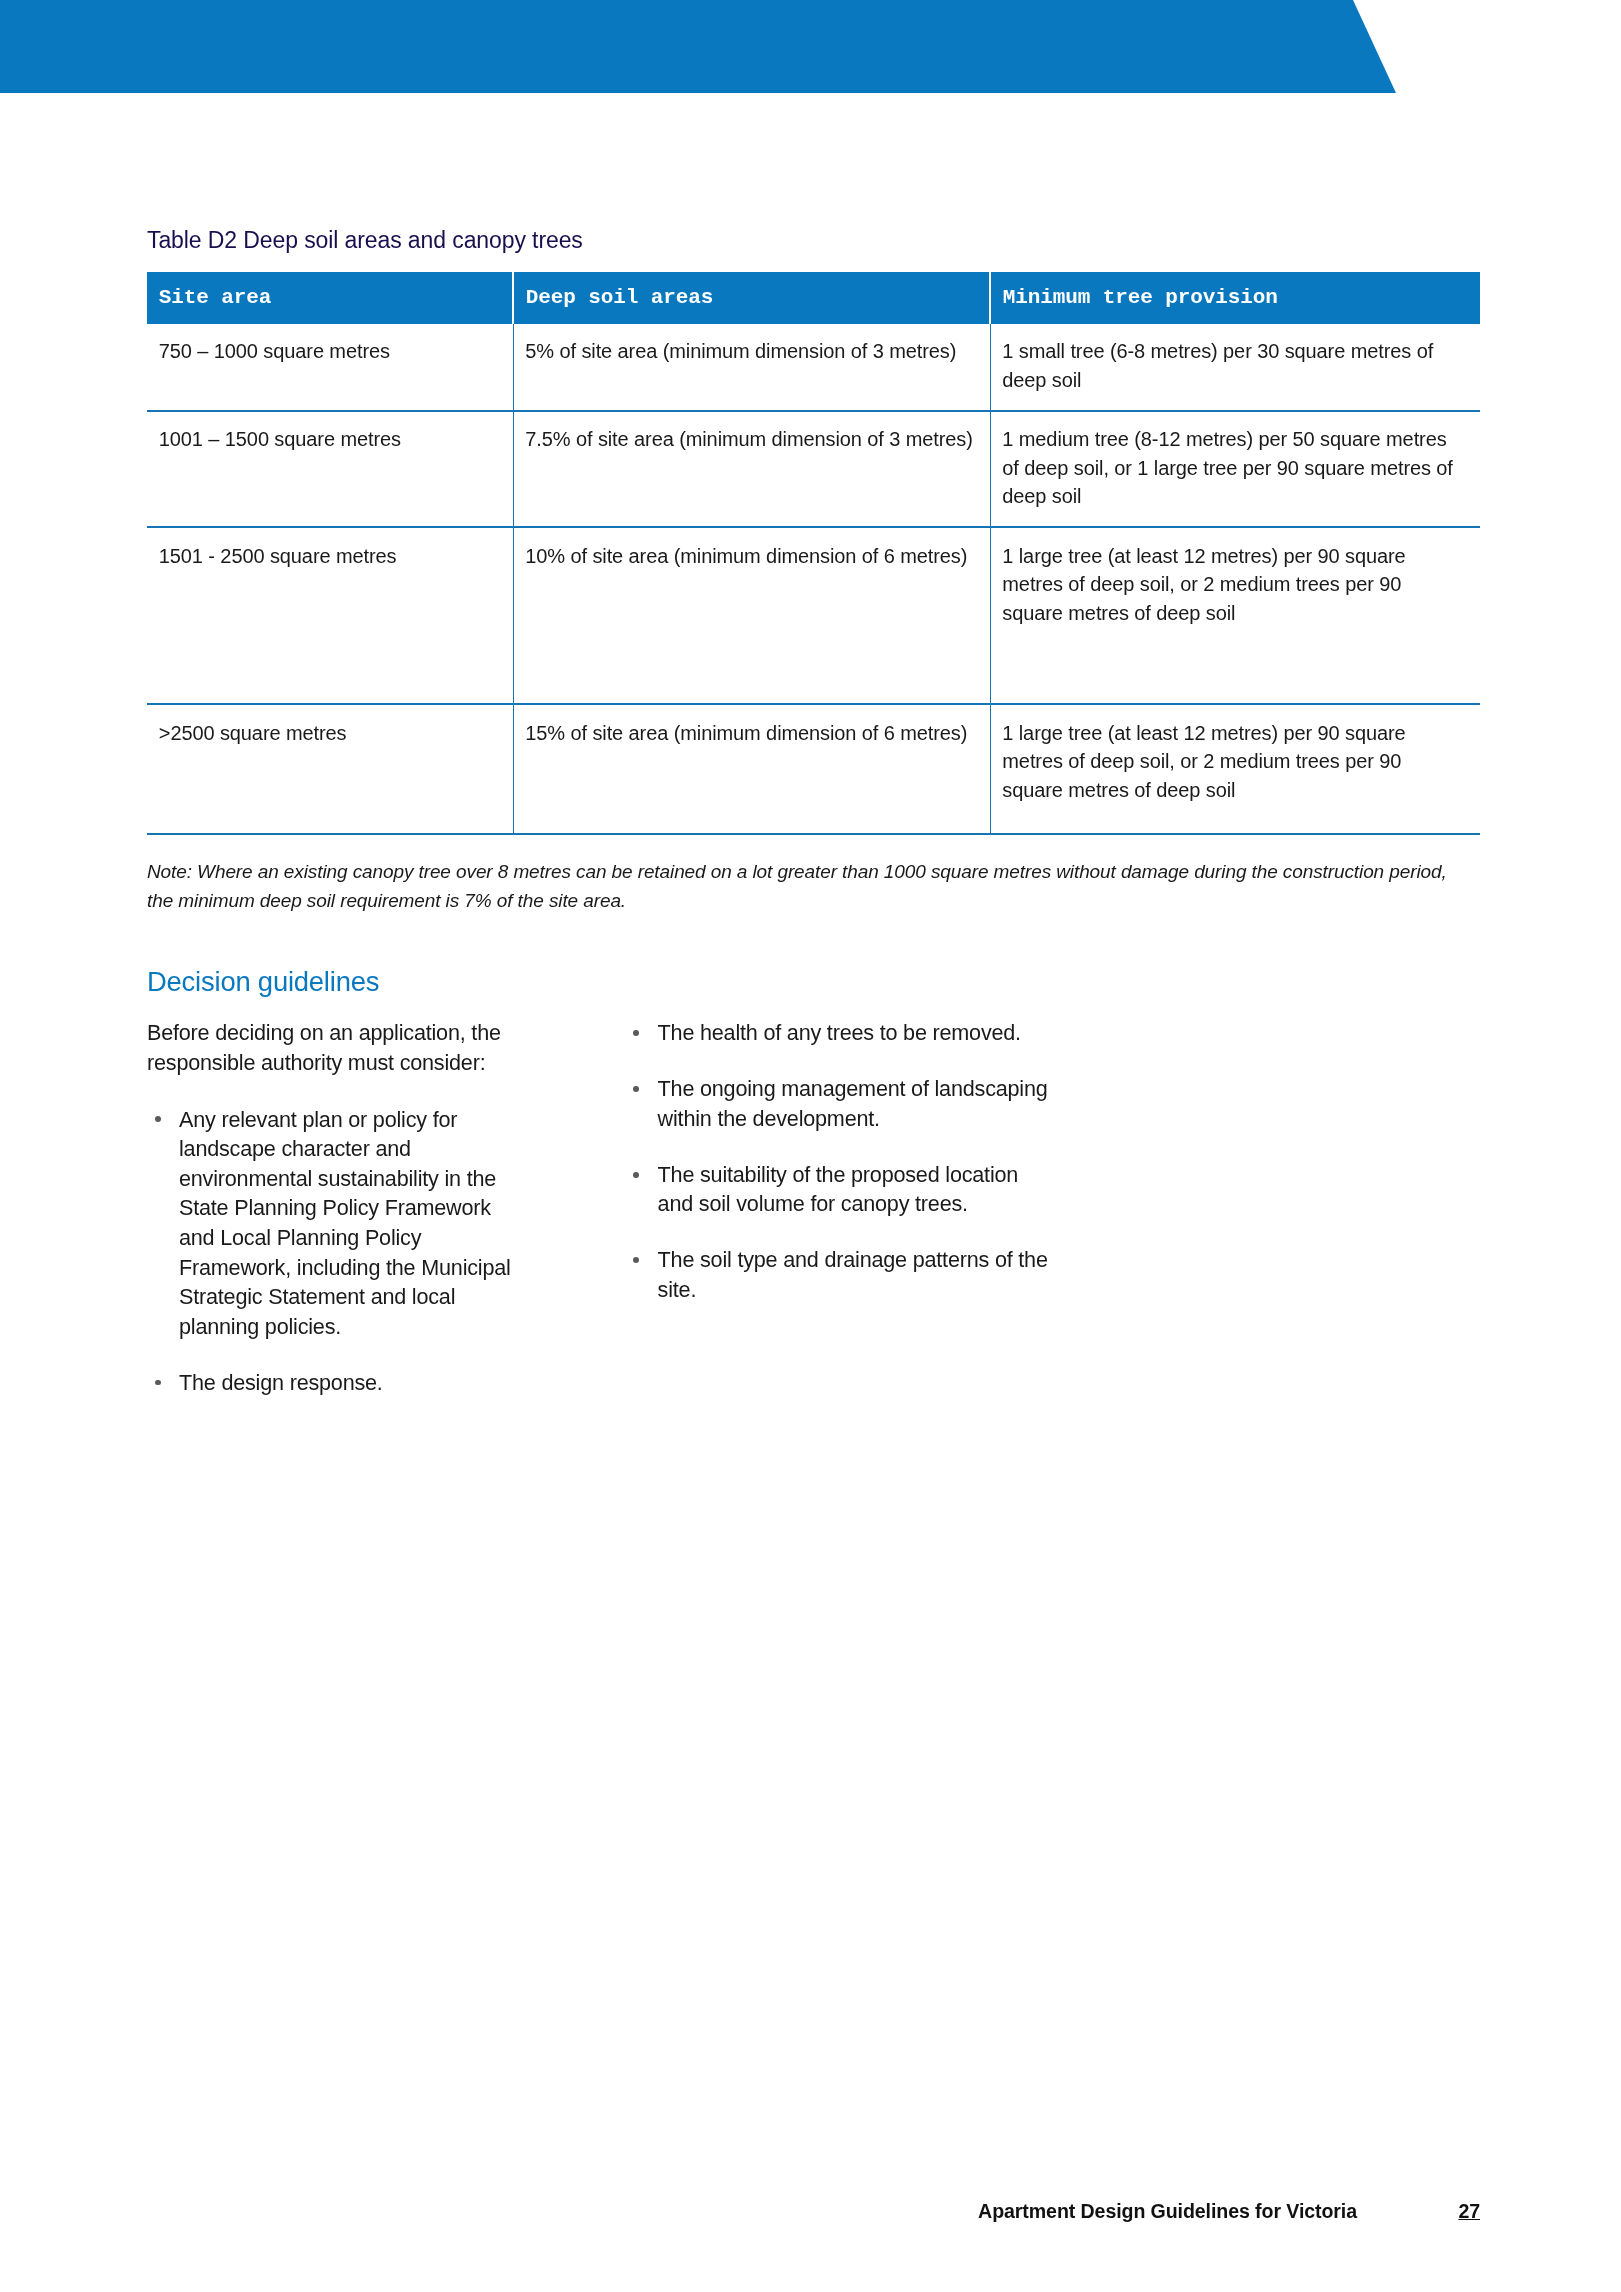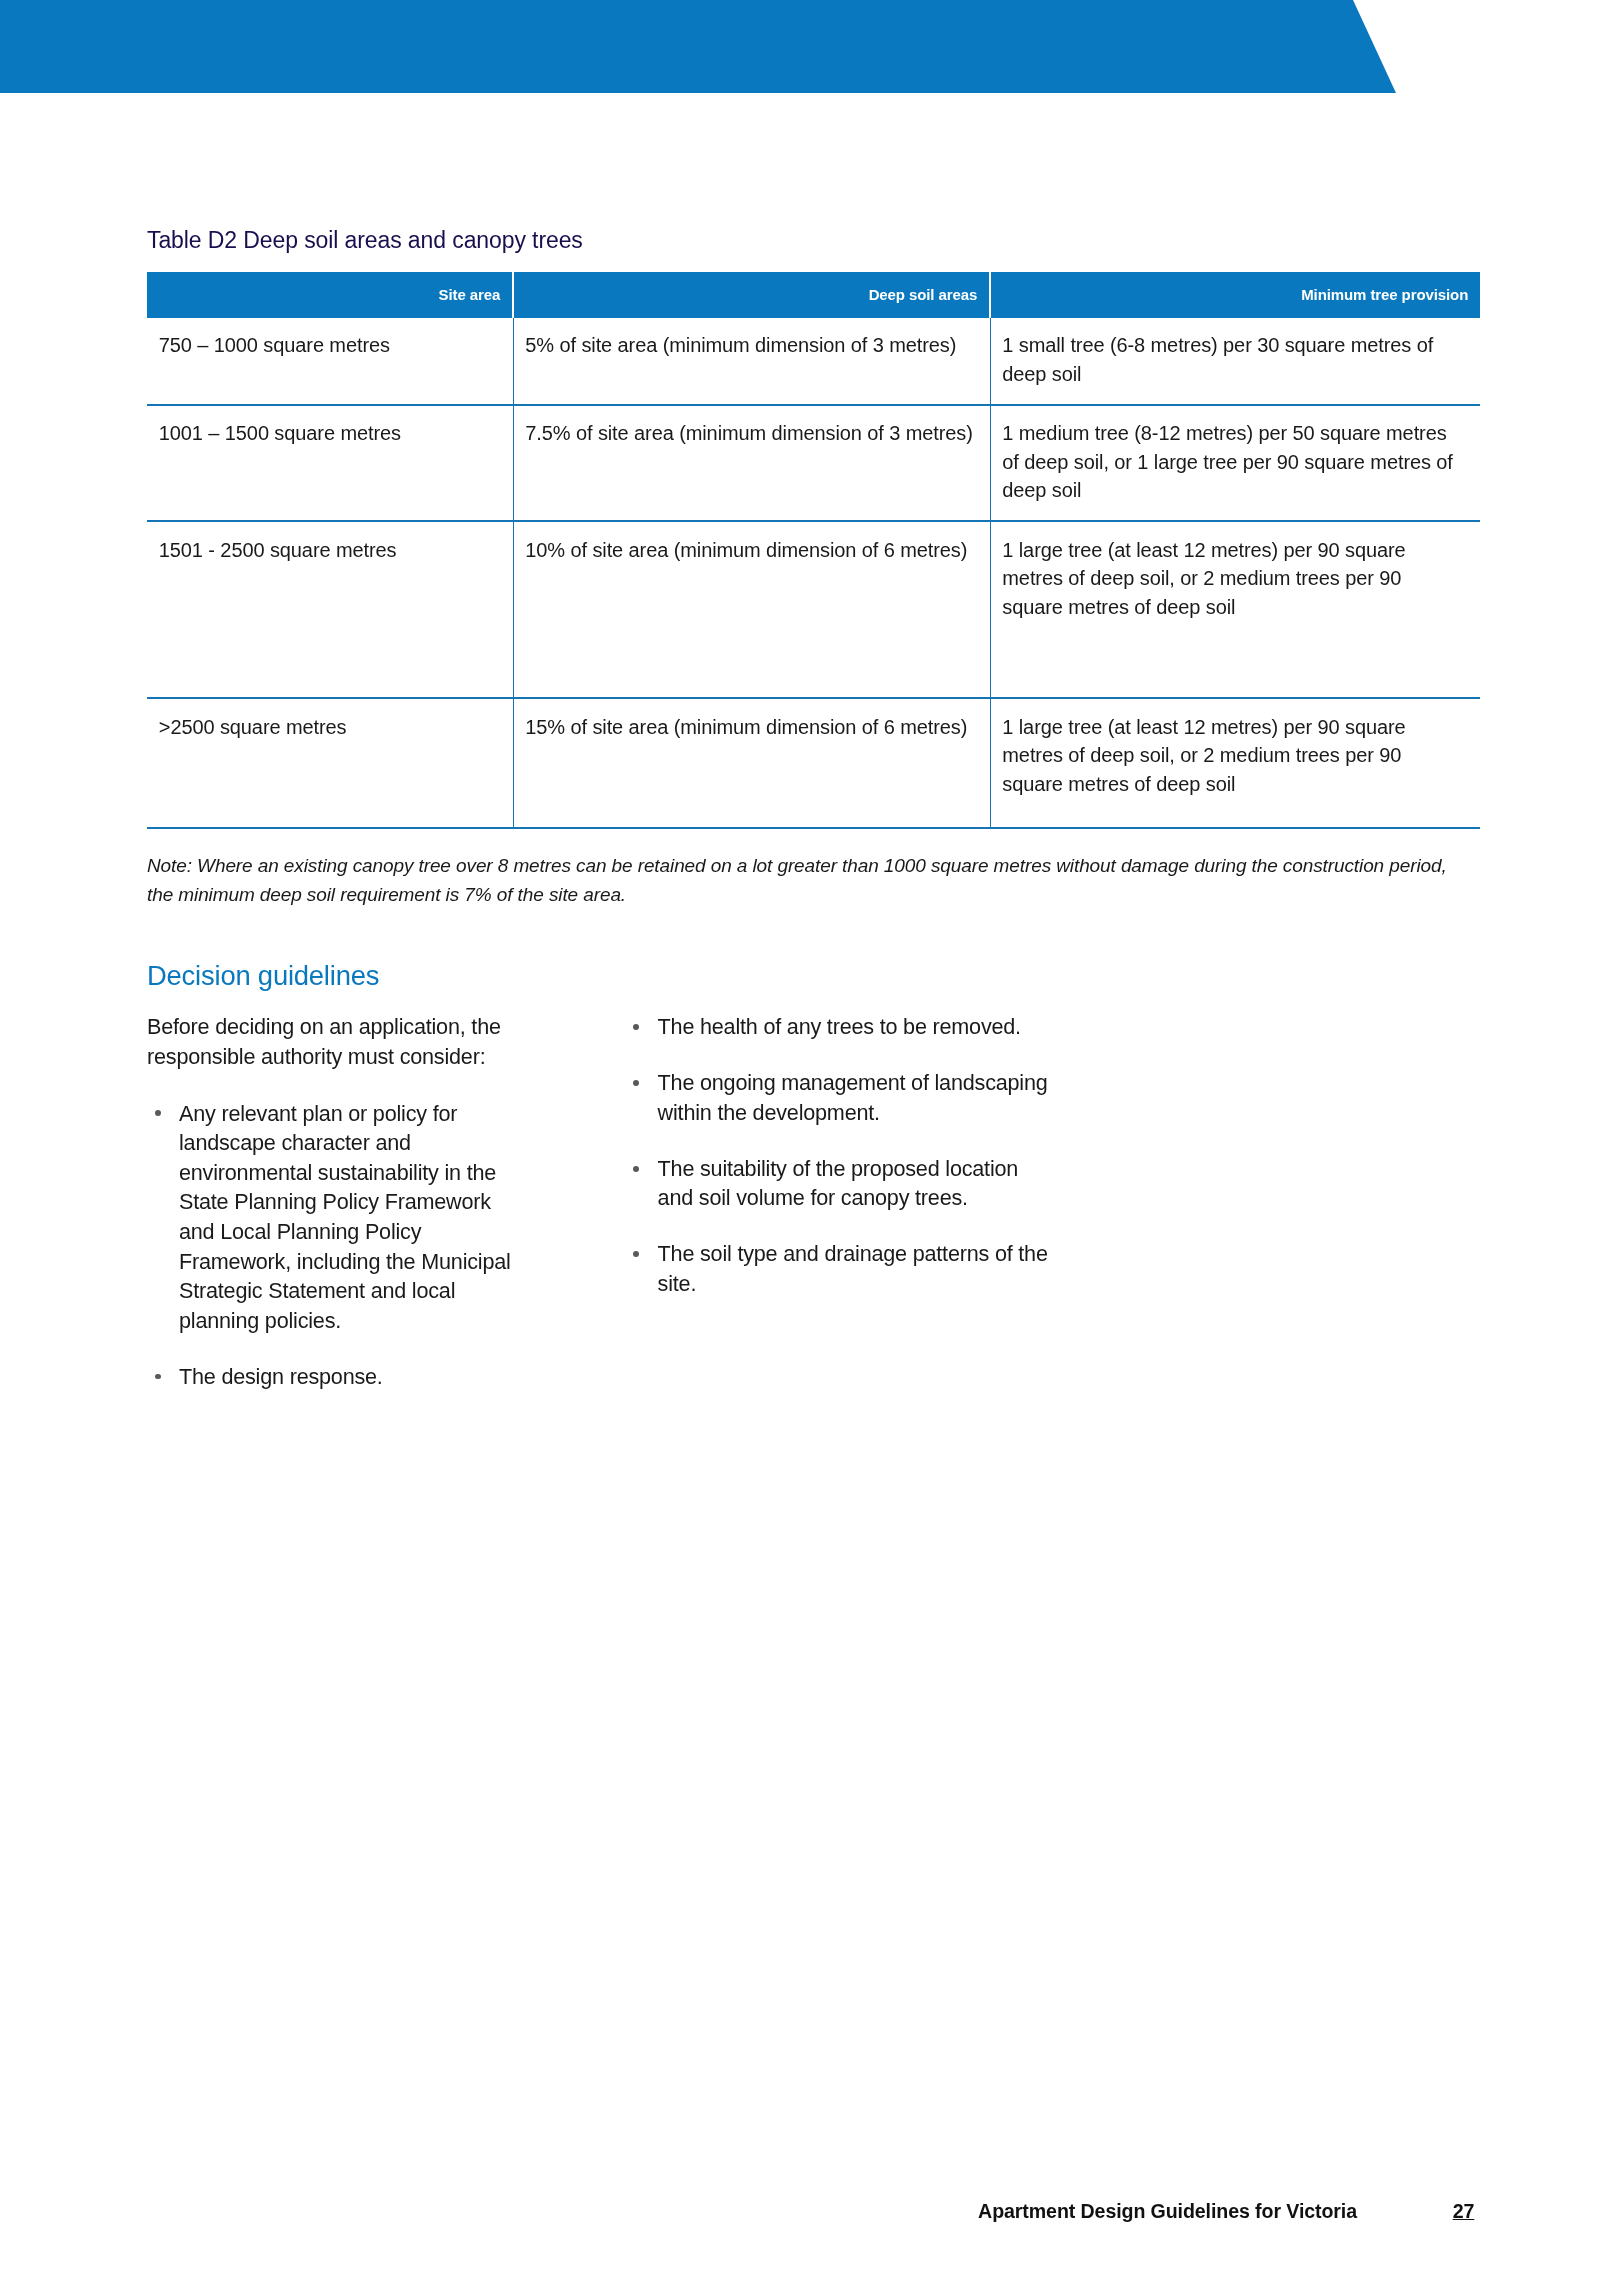"Site area" table.d2 thead th { font-family: none -> Liberation Mono, monospace; font-size: 15px -> 21px; text-align: right -> left }
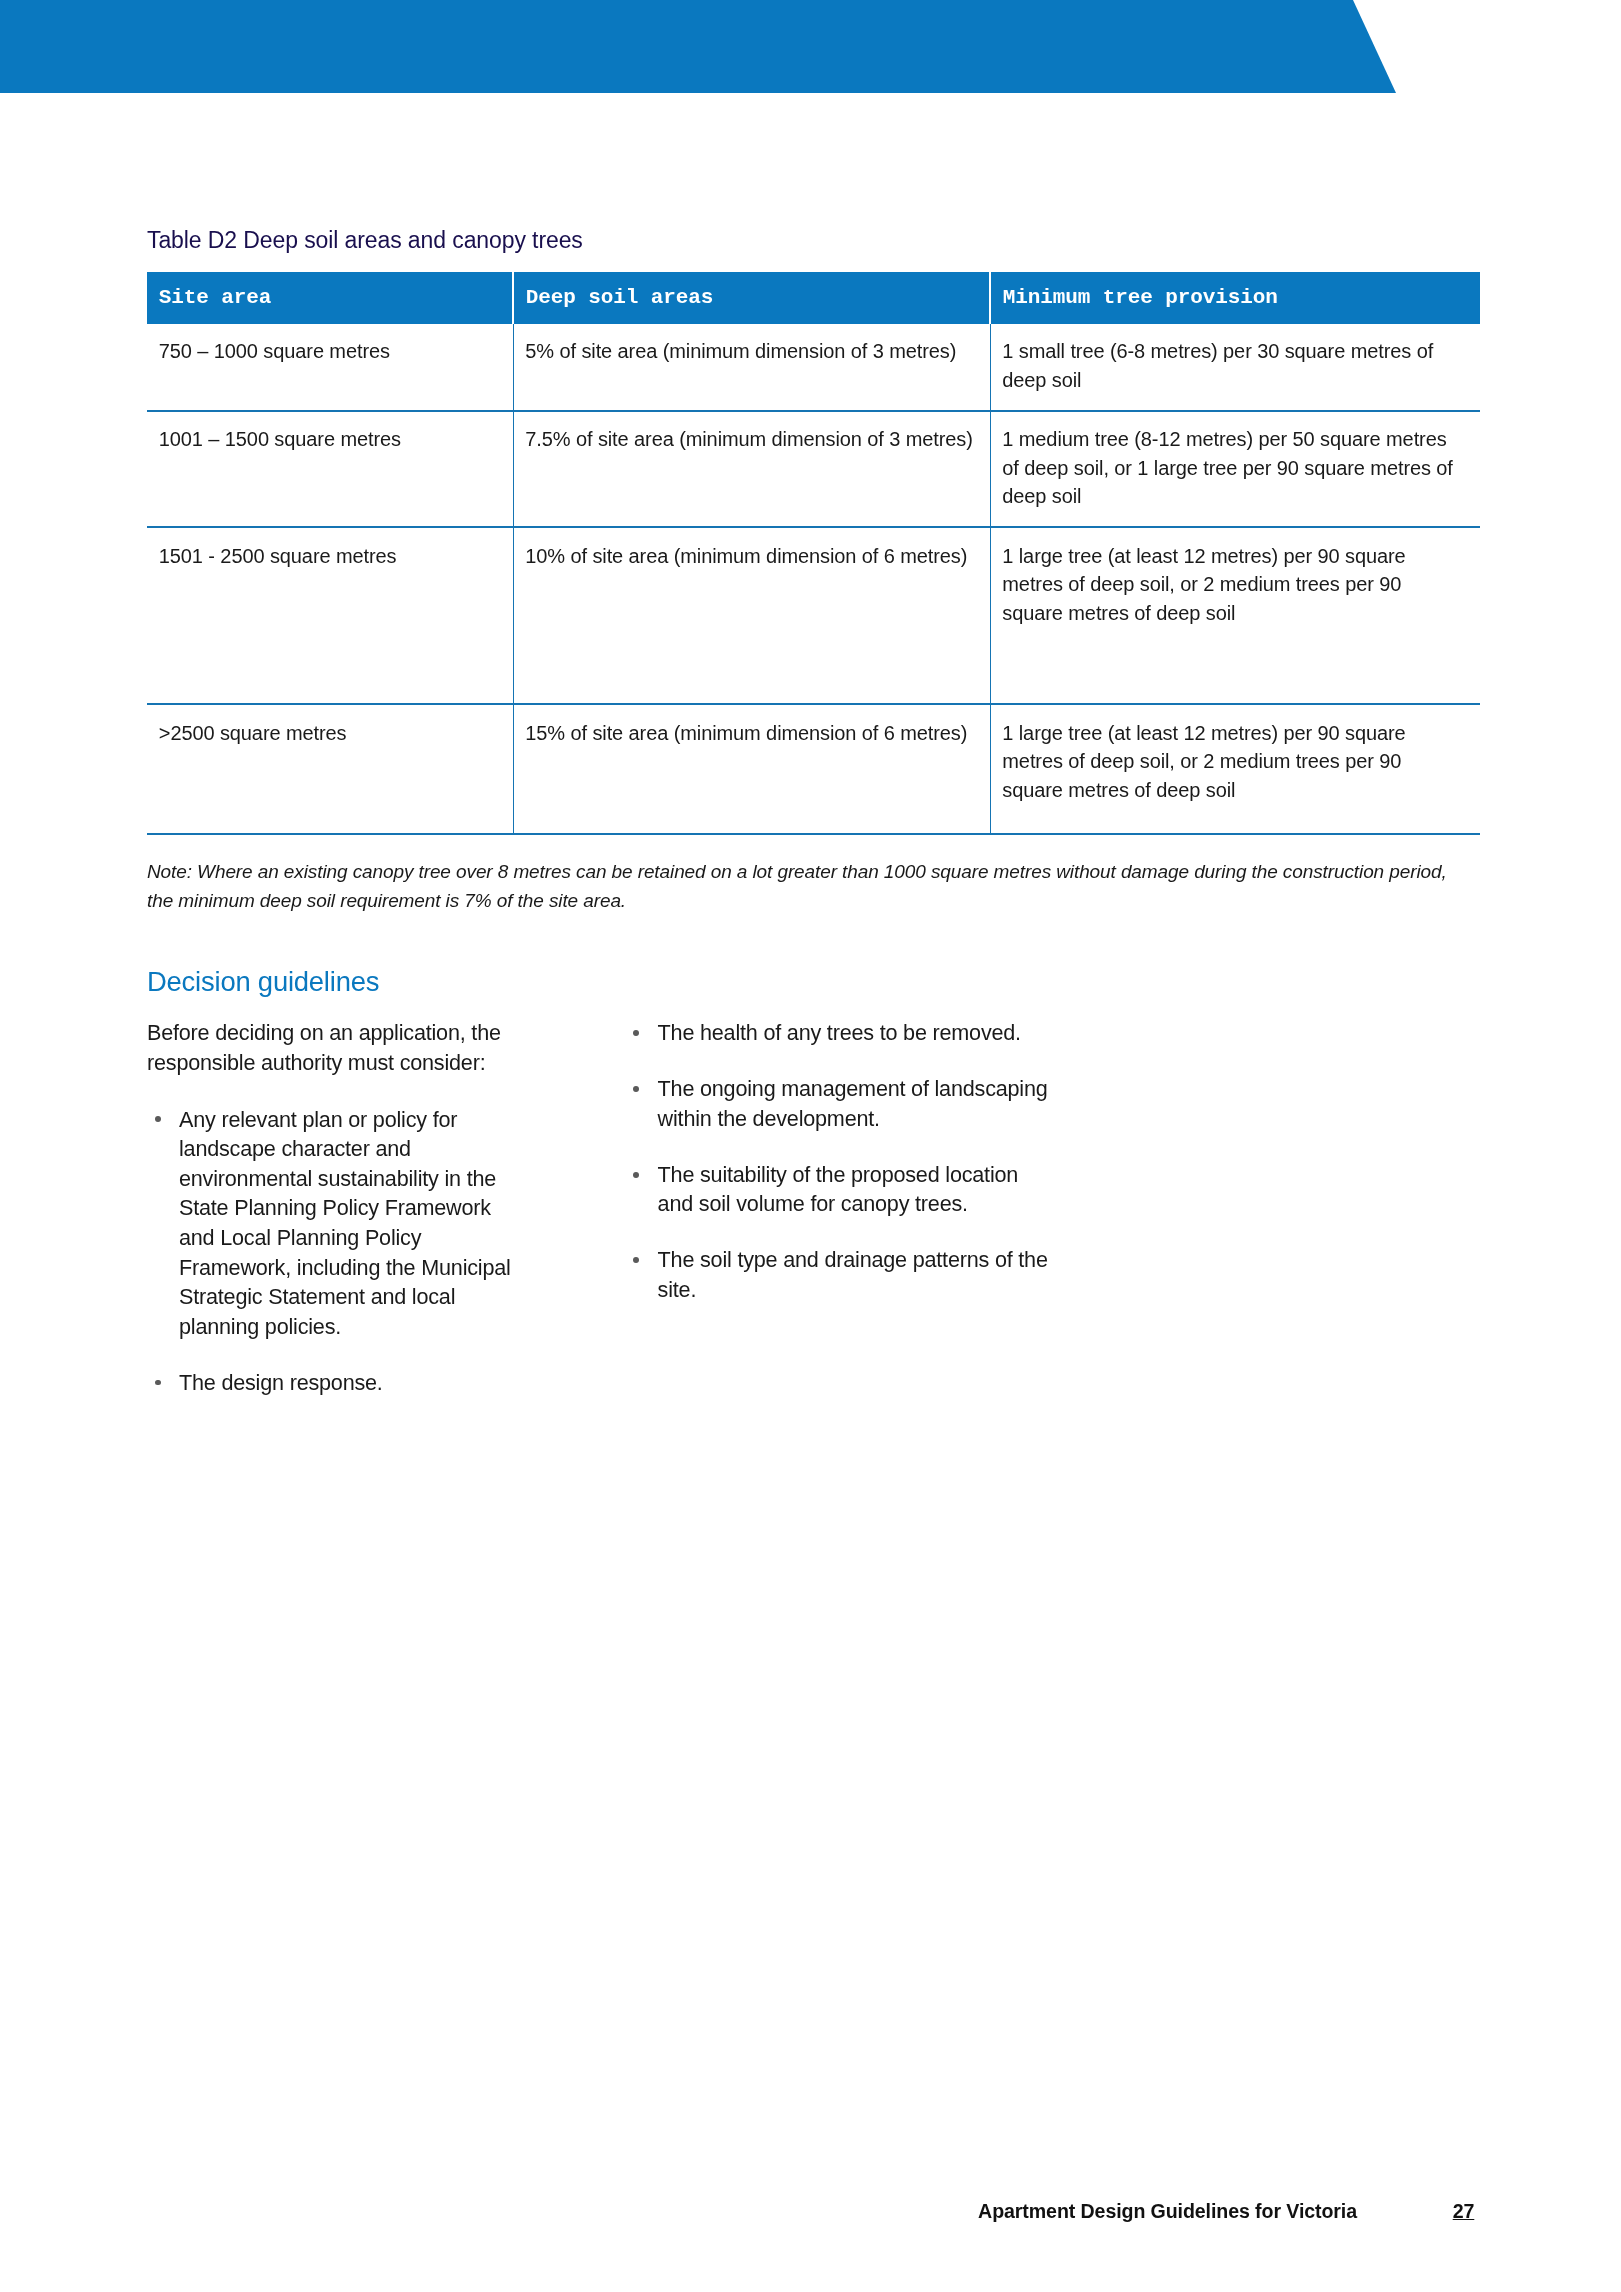"27" .footer .page-num { text-align: center -> right }
